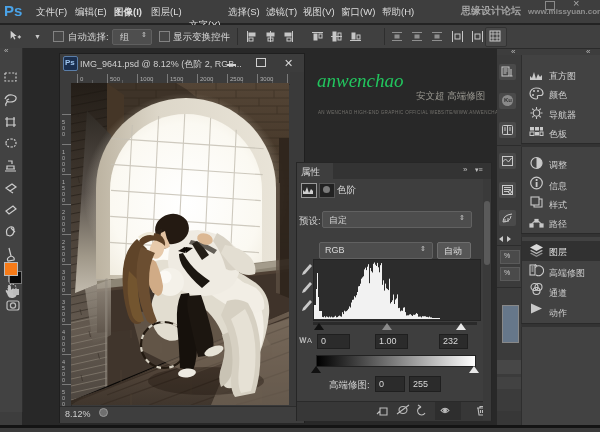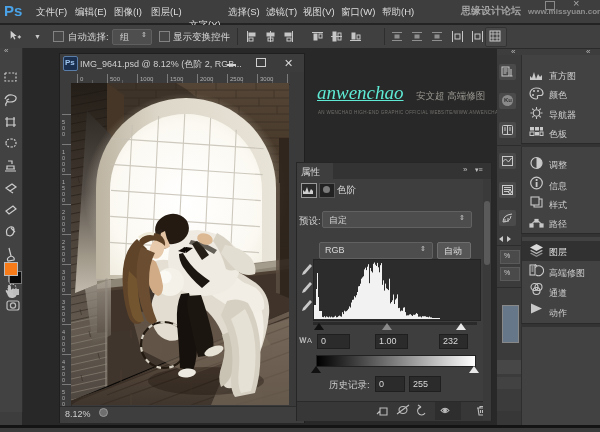"图像(I)" div.abs { font-weight: none -> bold }
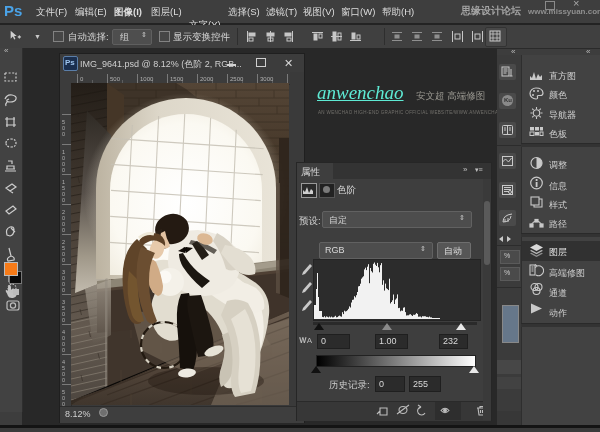"anwenchao" div.abs { color: #5eead4 -> #22c55e; text-decoration: underline -> none; top: 82px -> 70px }
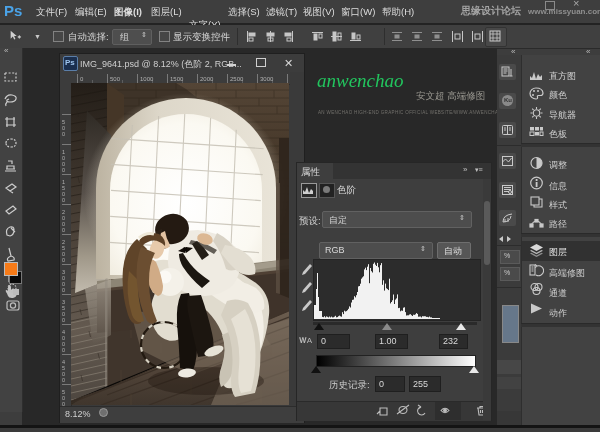"历史记录:" div.abs { text: 历史记录 -> 高端修图 }
